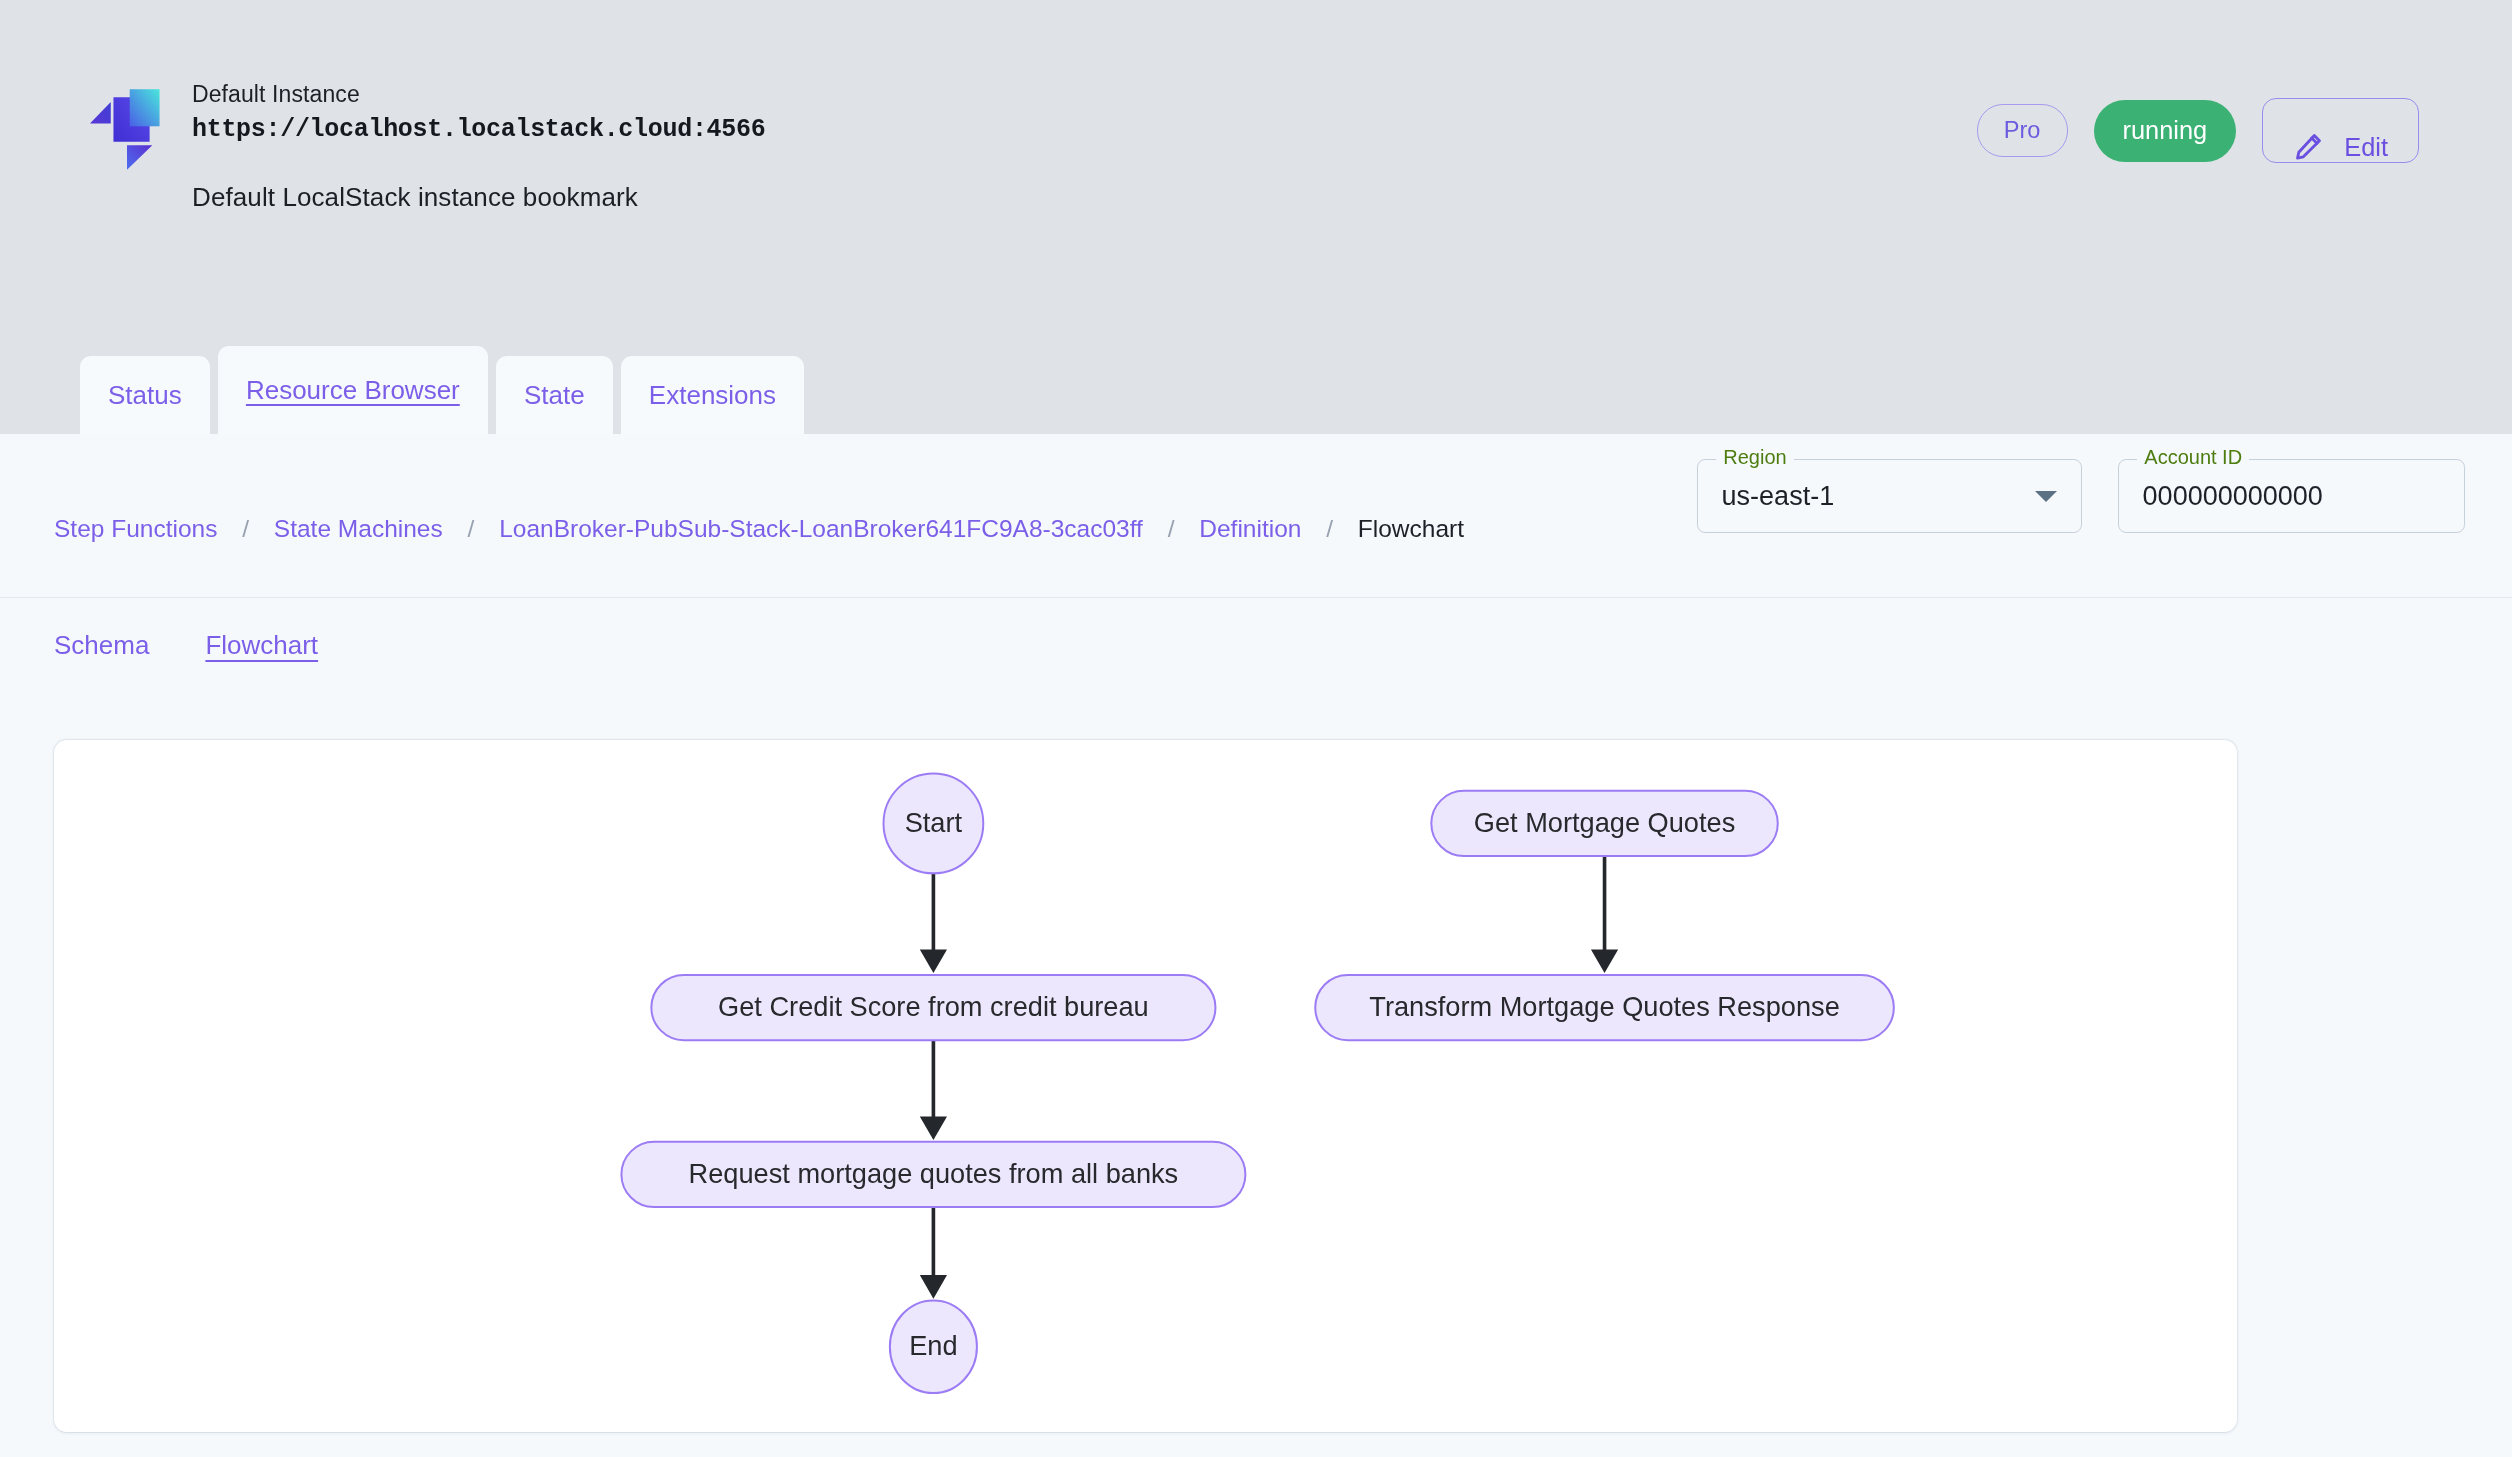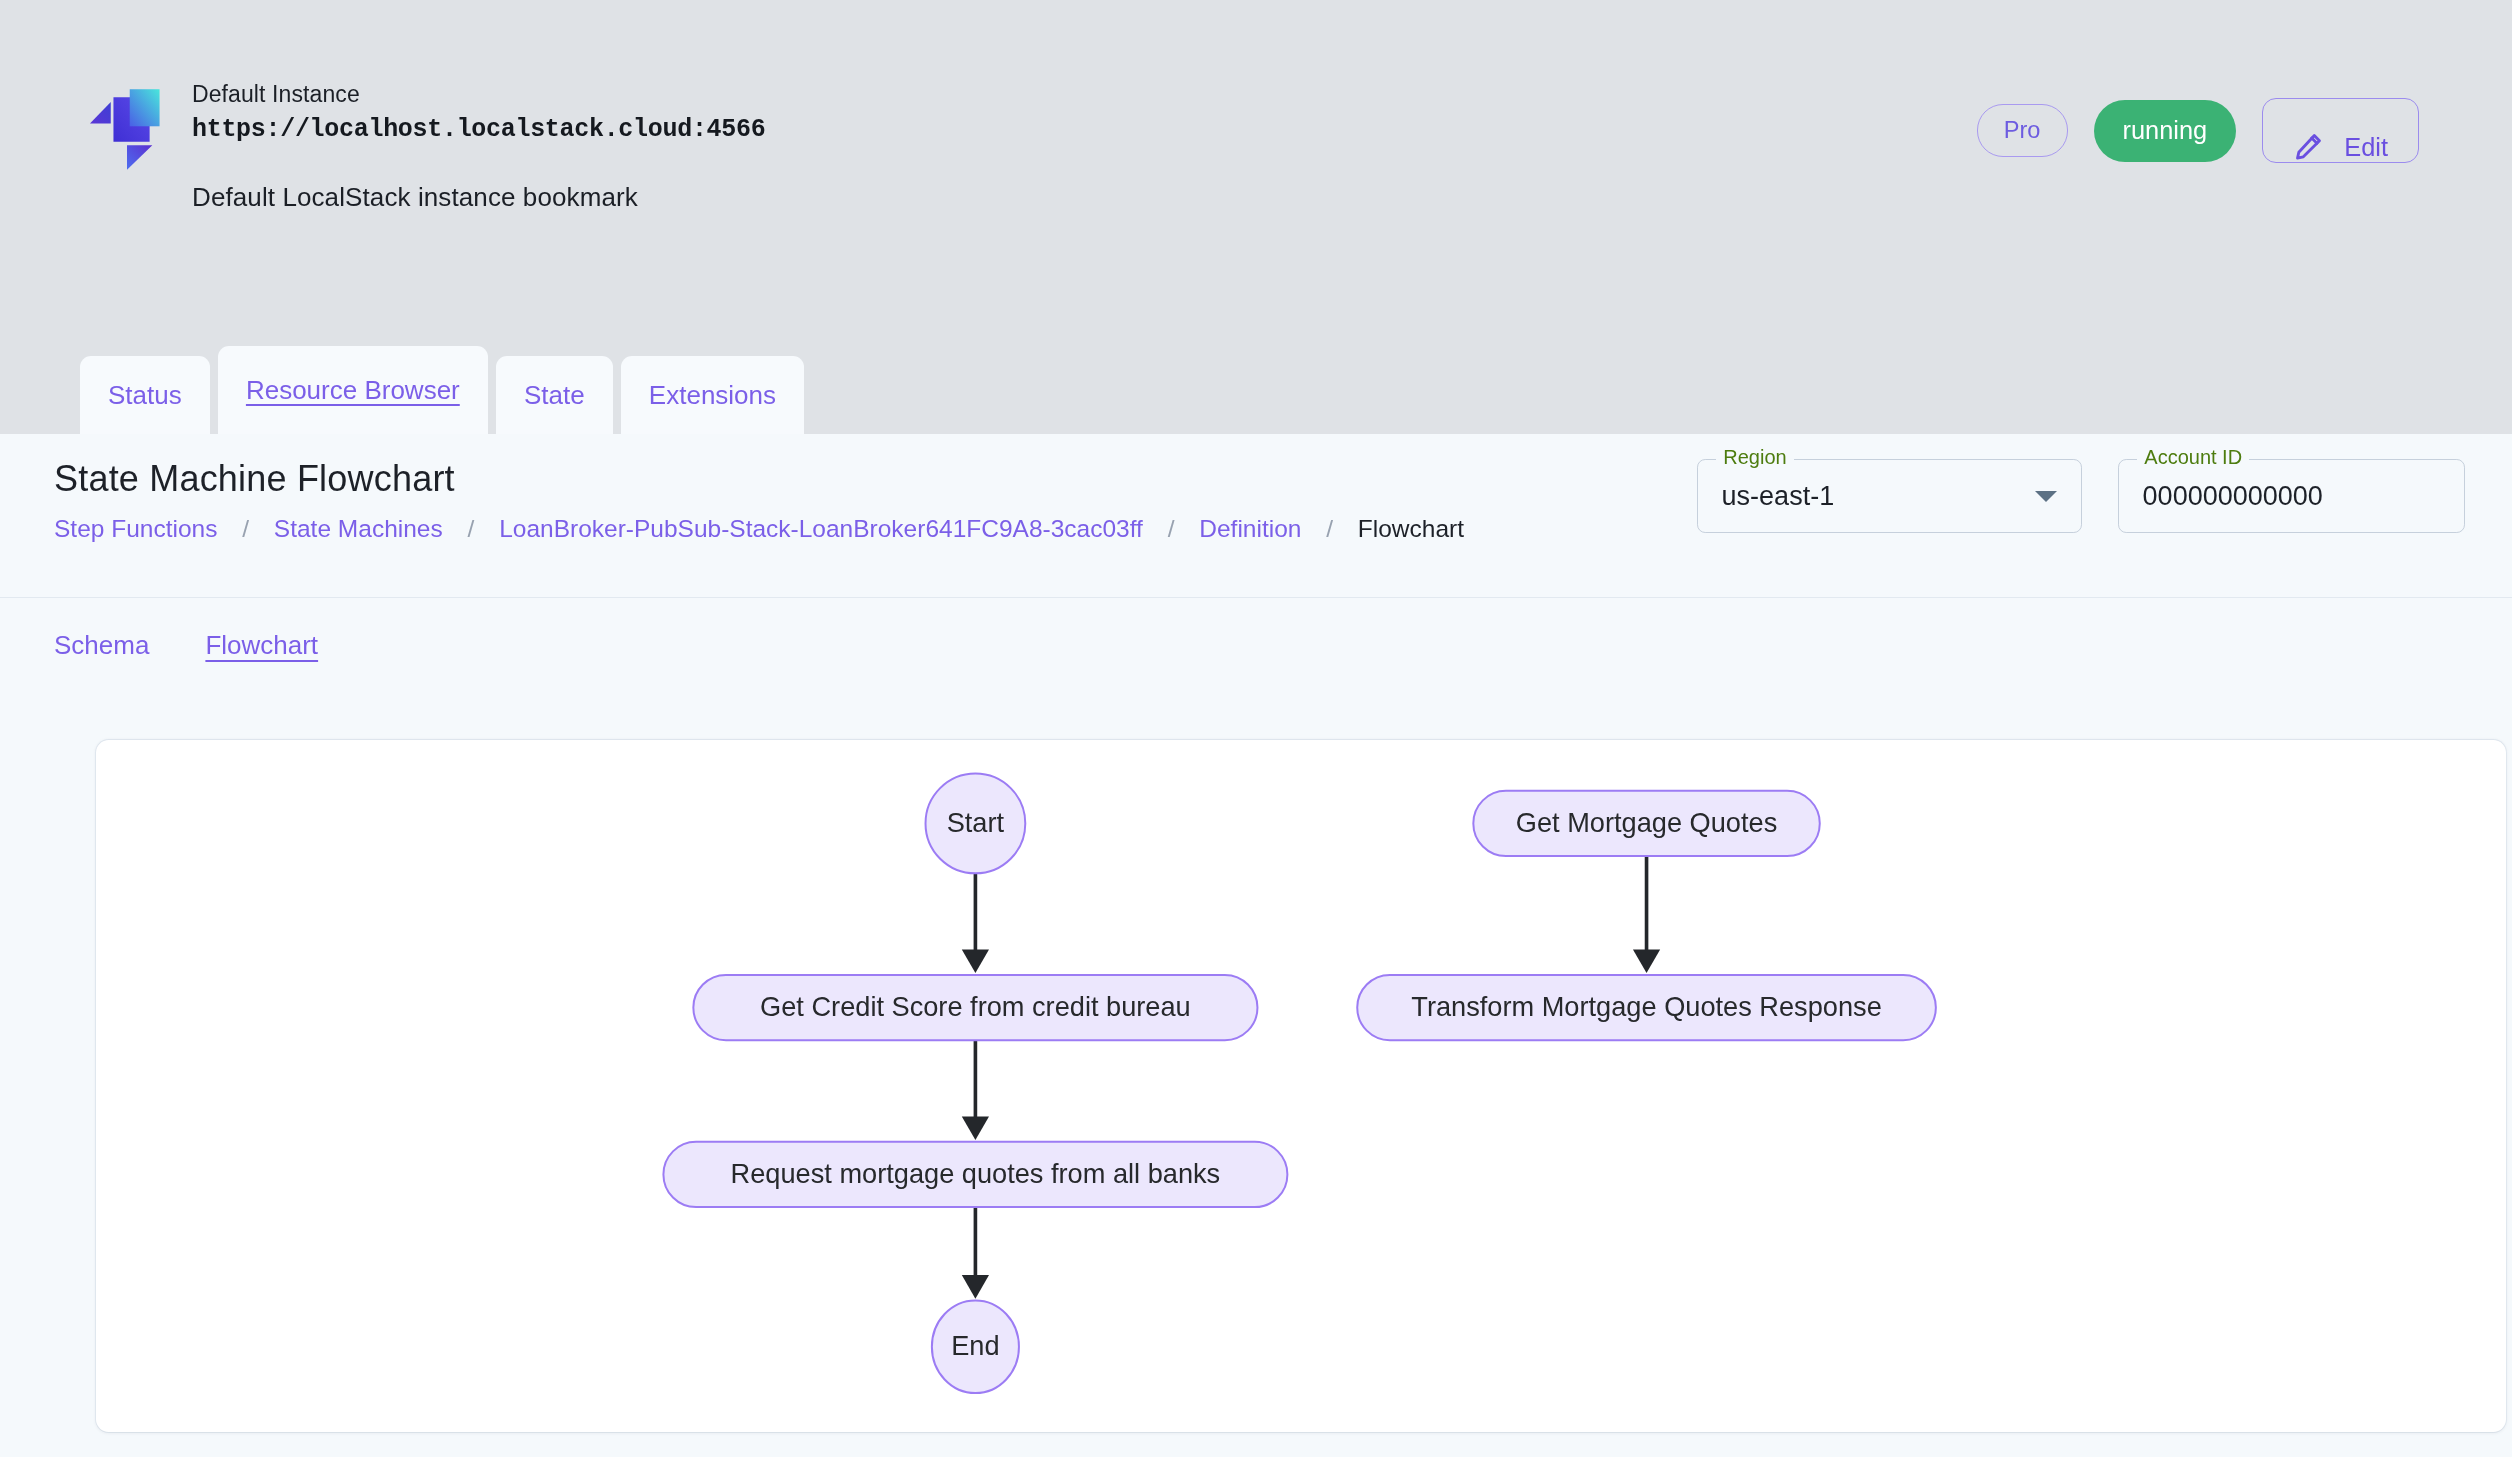"State Machine Flowchart" div.page-title { html: <div>State Machine Flowchart</div> -> none }
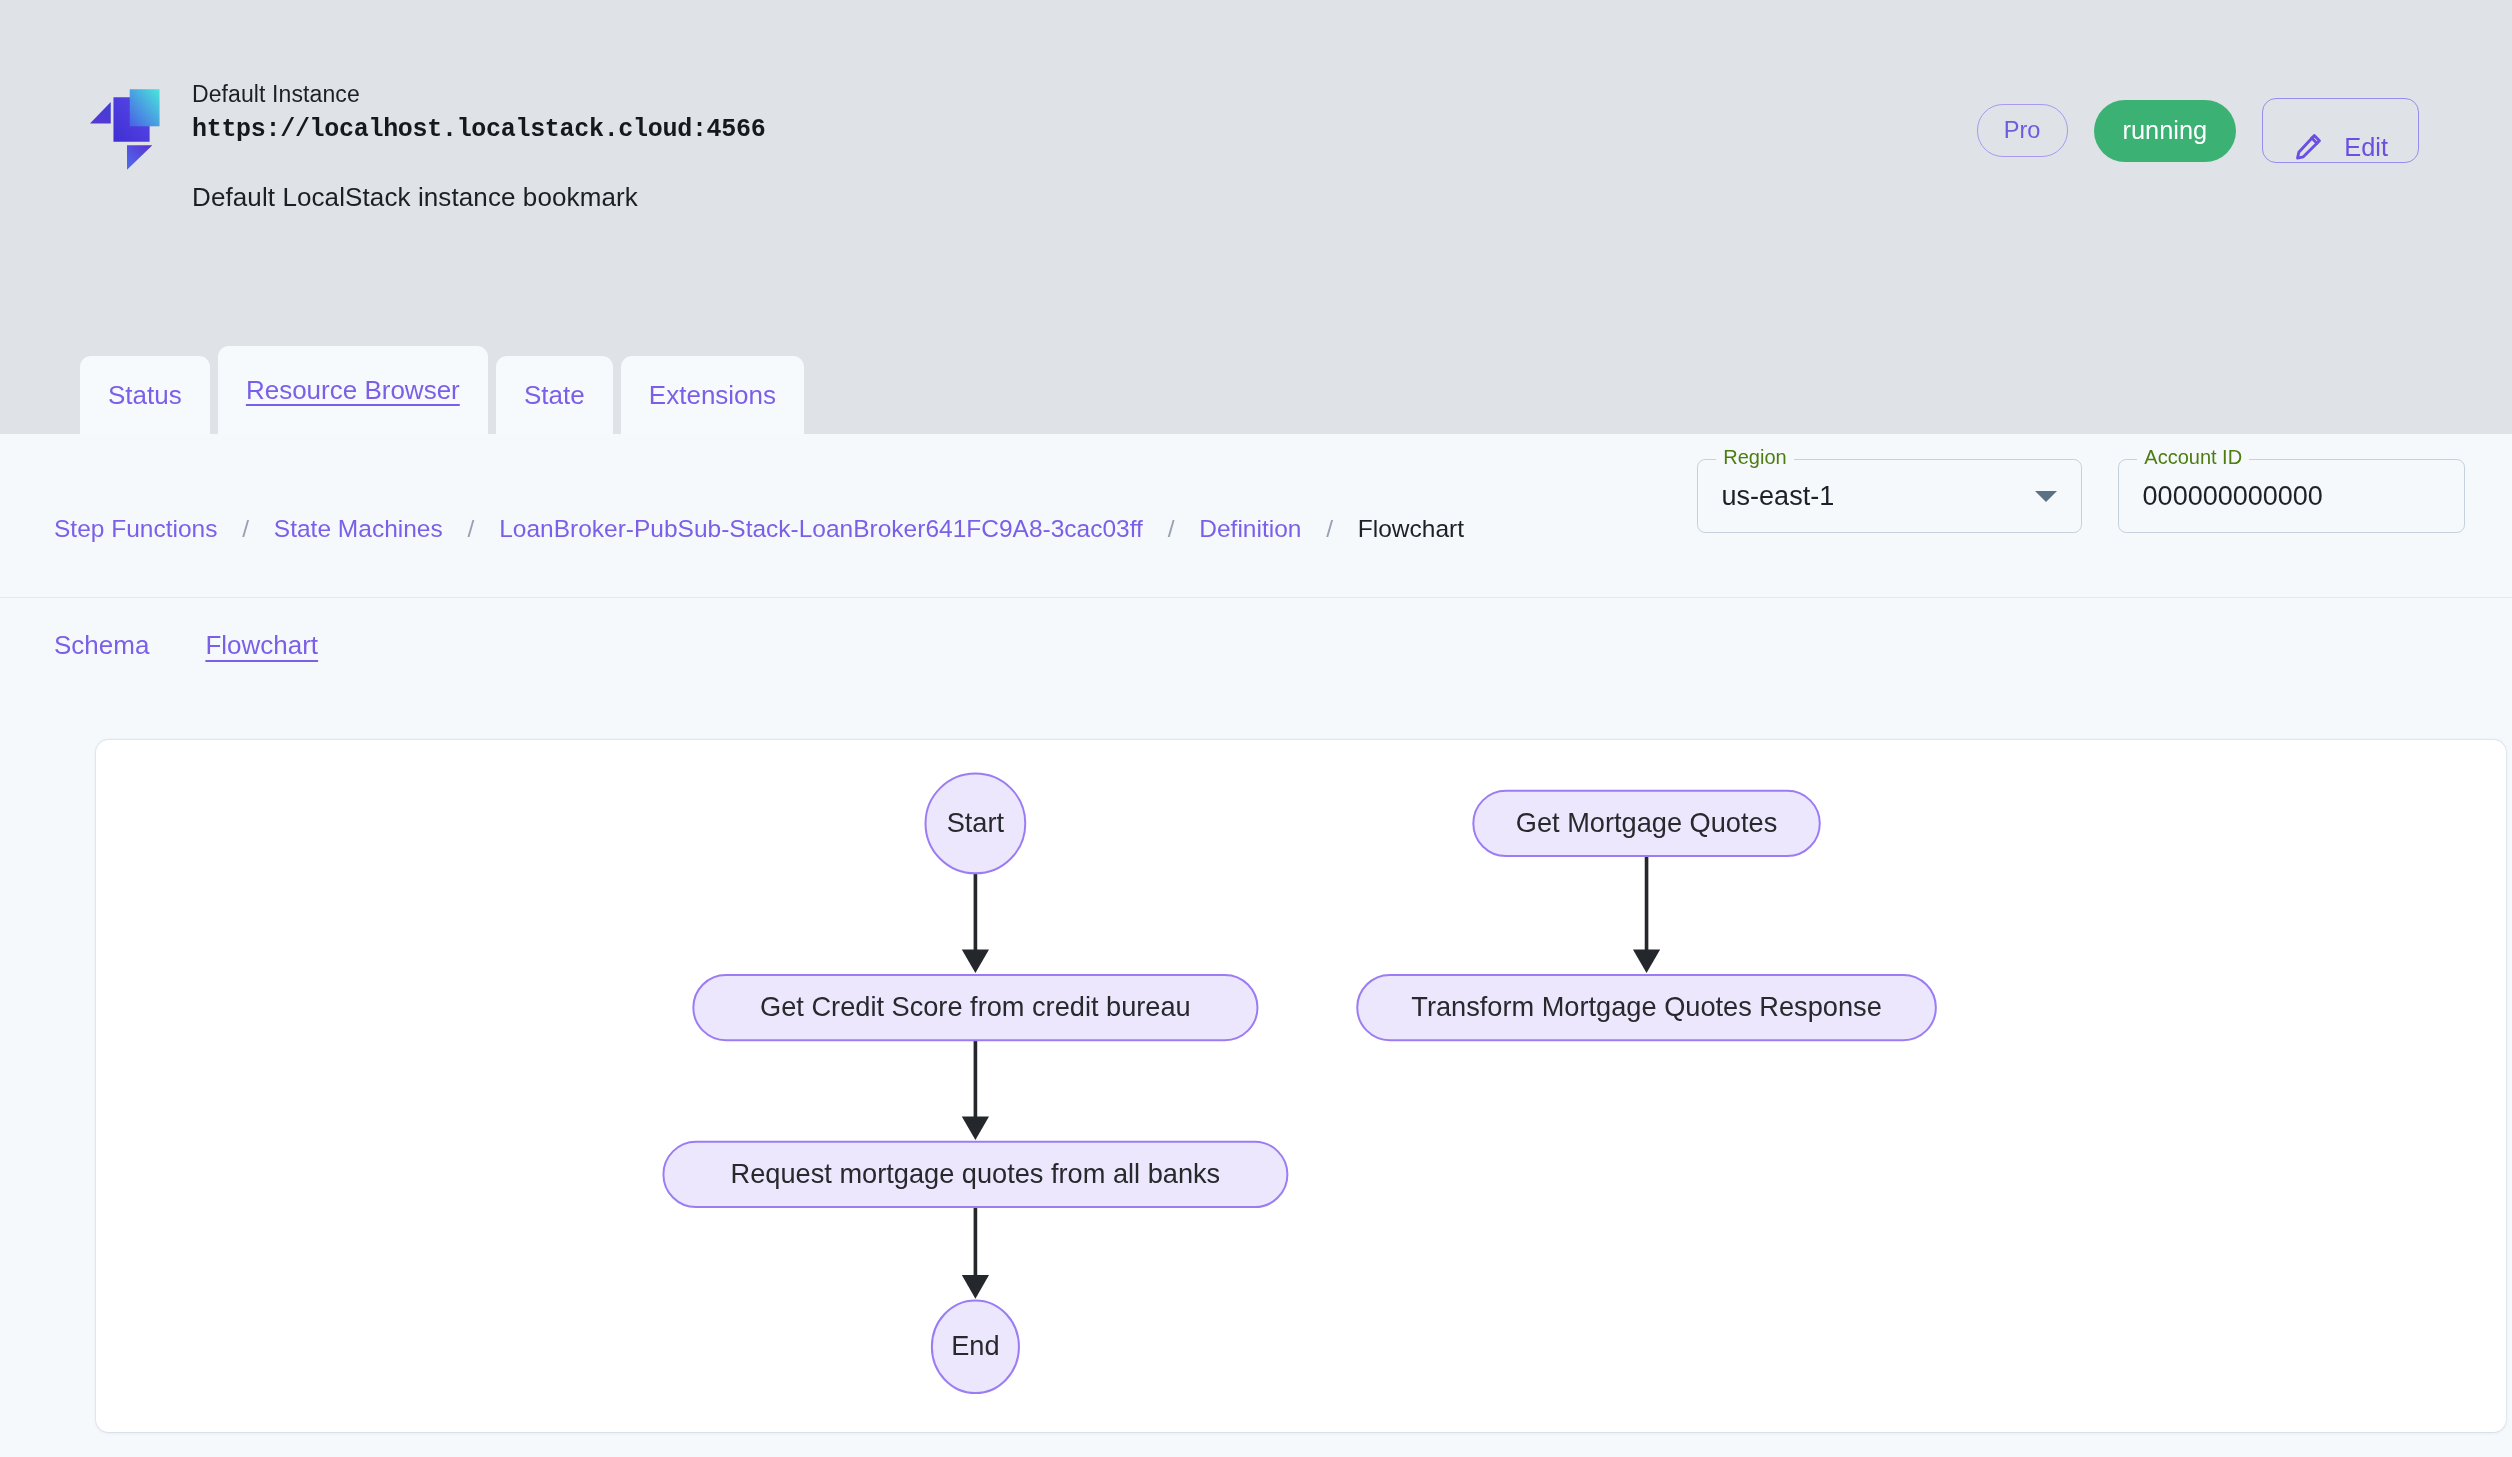"Start" .chart-card { margin-left: 42px -> none; width: 2410px -> 2183px }
